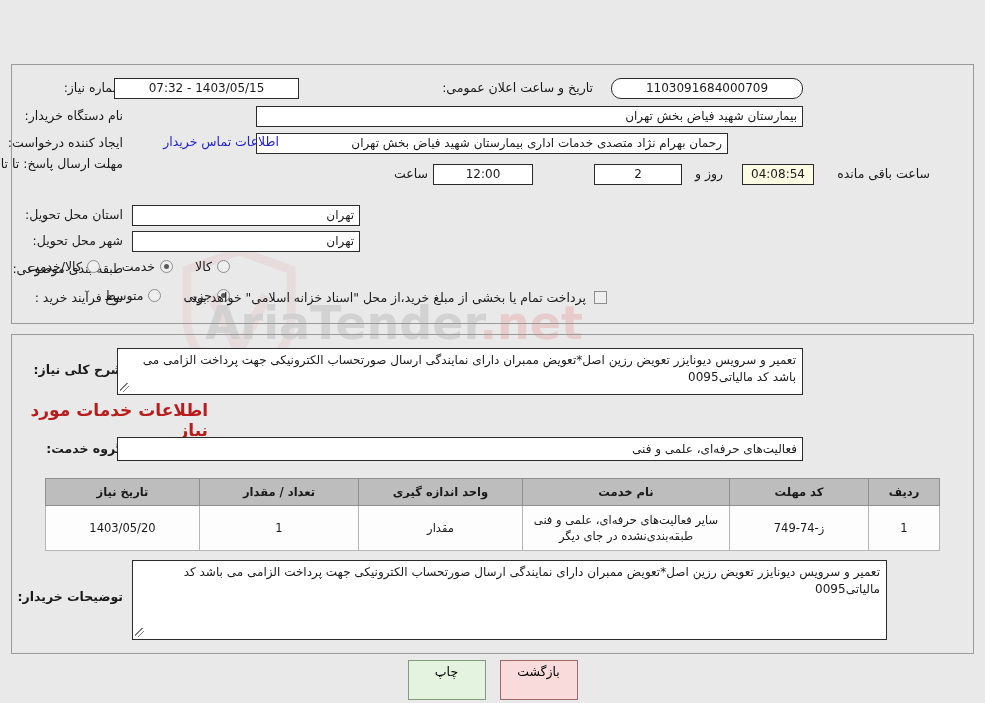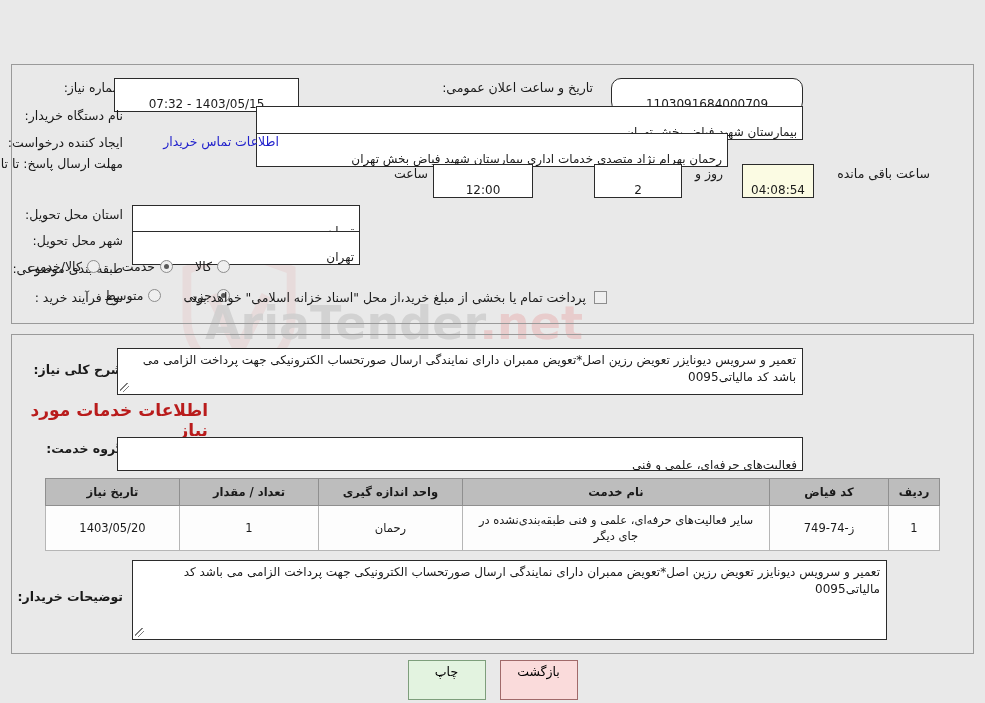"1403/05/15 - 07:32" .tbox { padding: 16px 5px -> 0 5px }
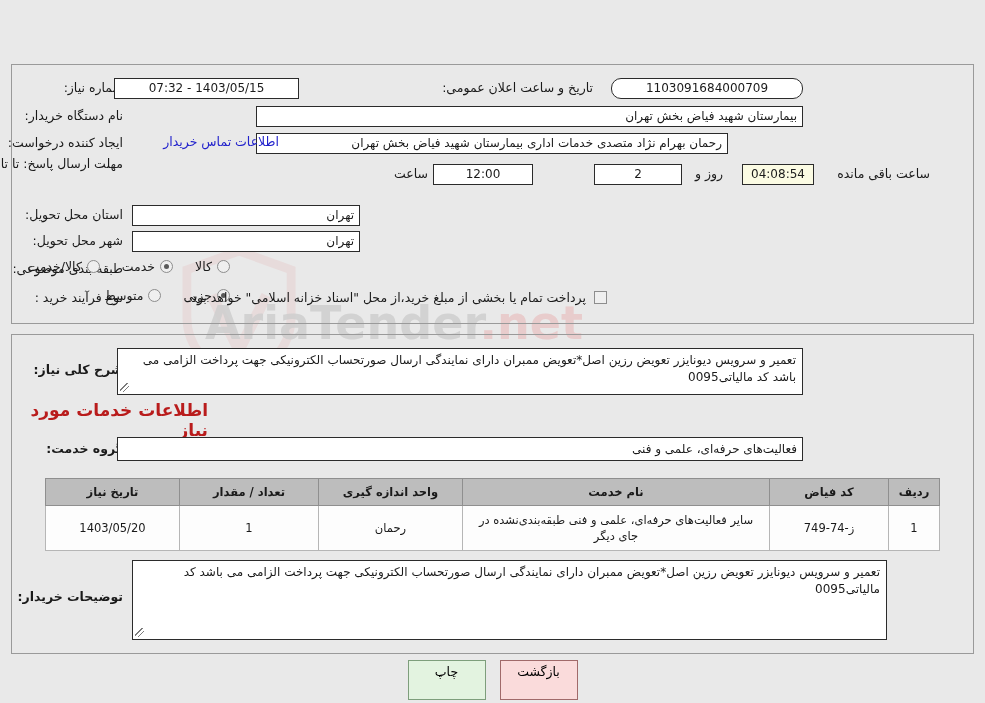"تاریخ نیاز" table.items th { padding: 6px 4px -> 6px 14px }
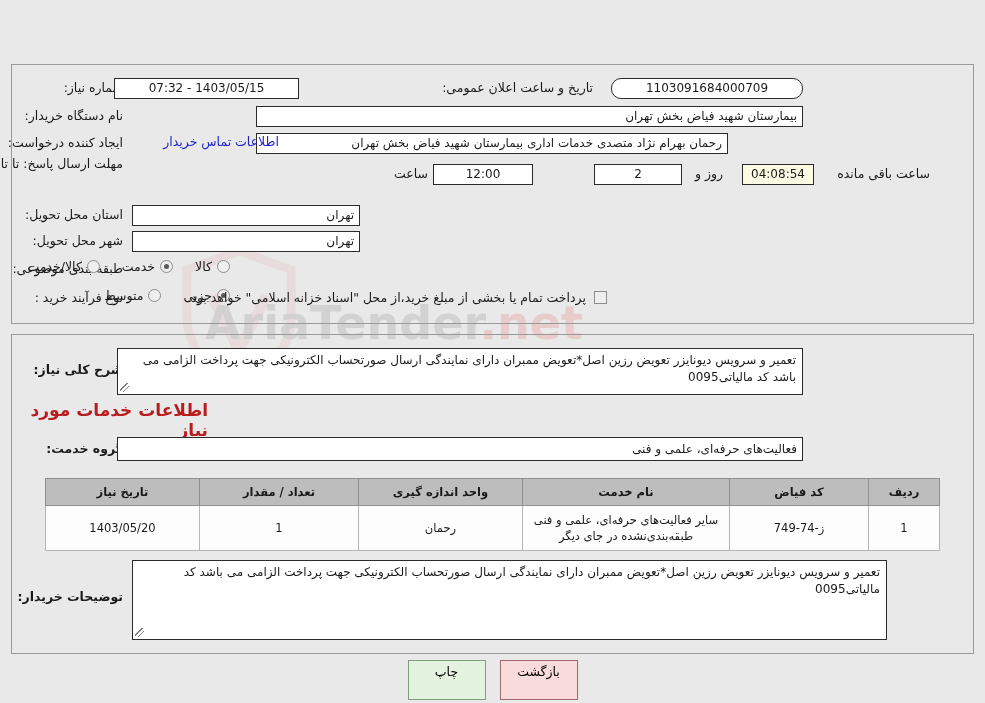"کد فیاض" th { text: فیاض -> مهلت }
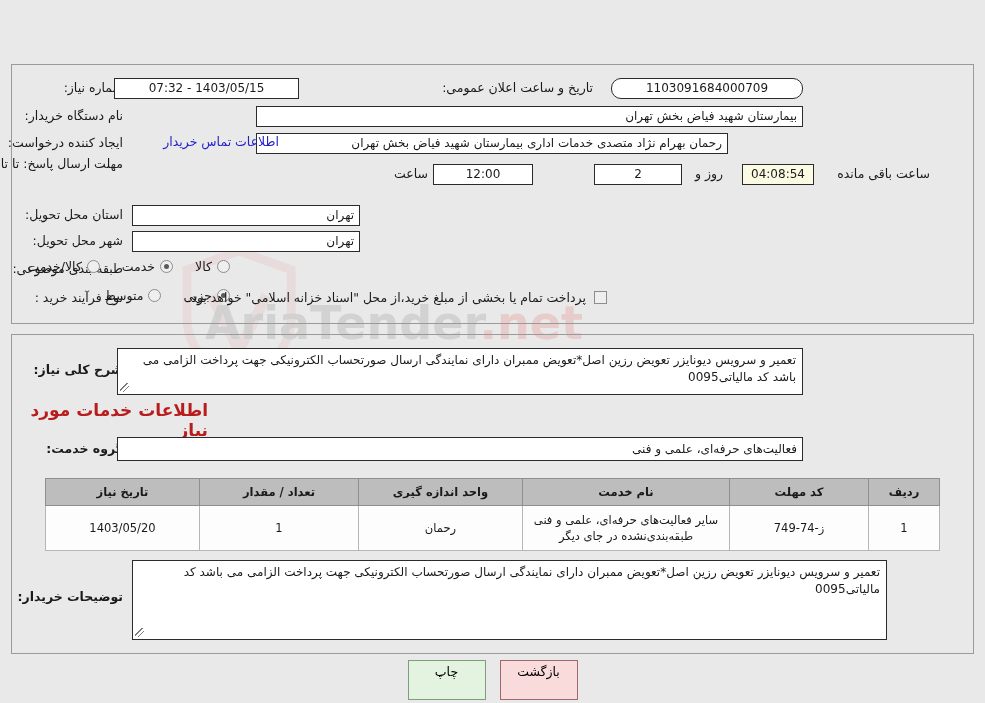"رحمان" td { text: رحمان -> مقدار }
